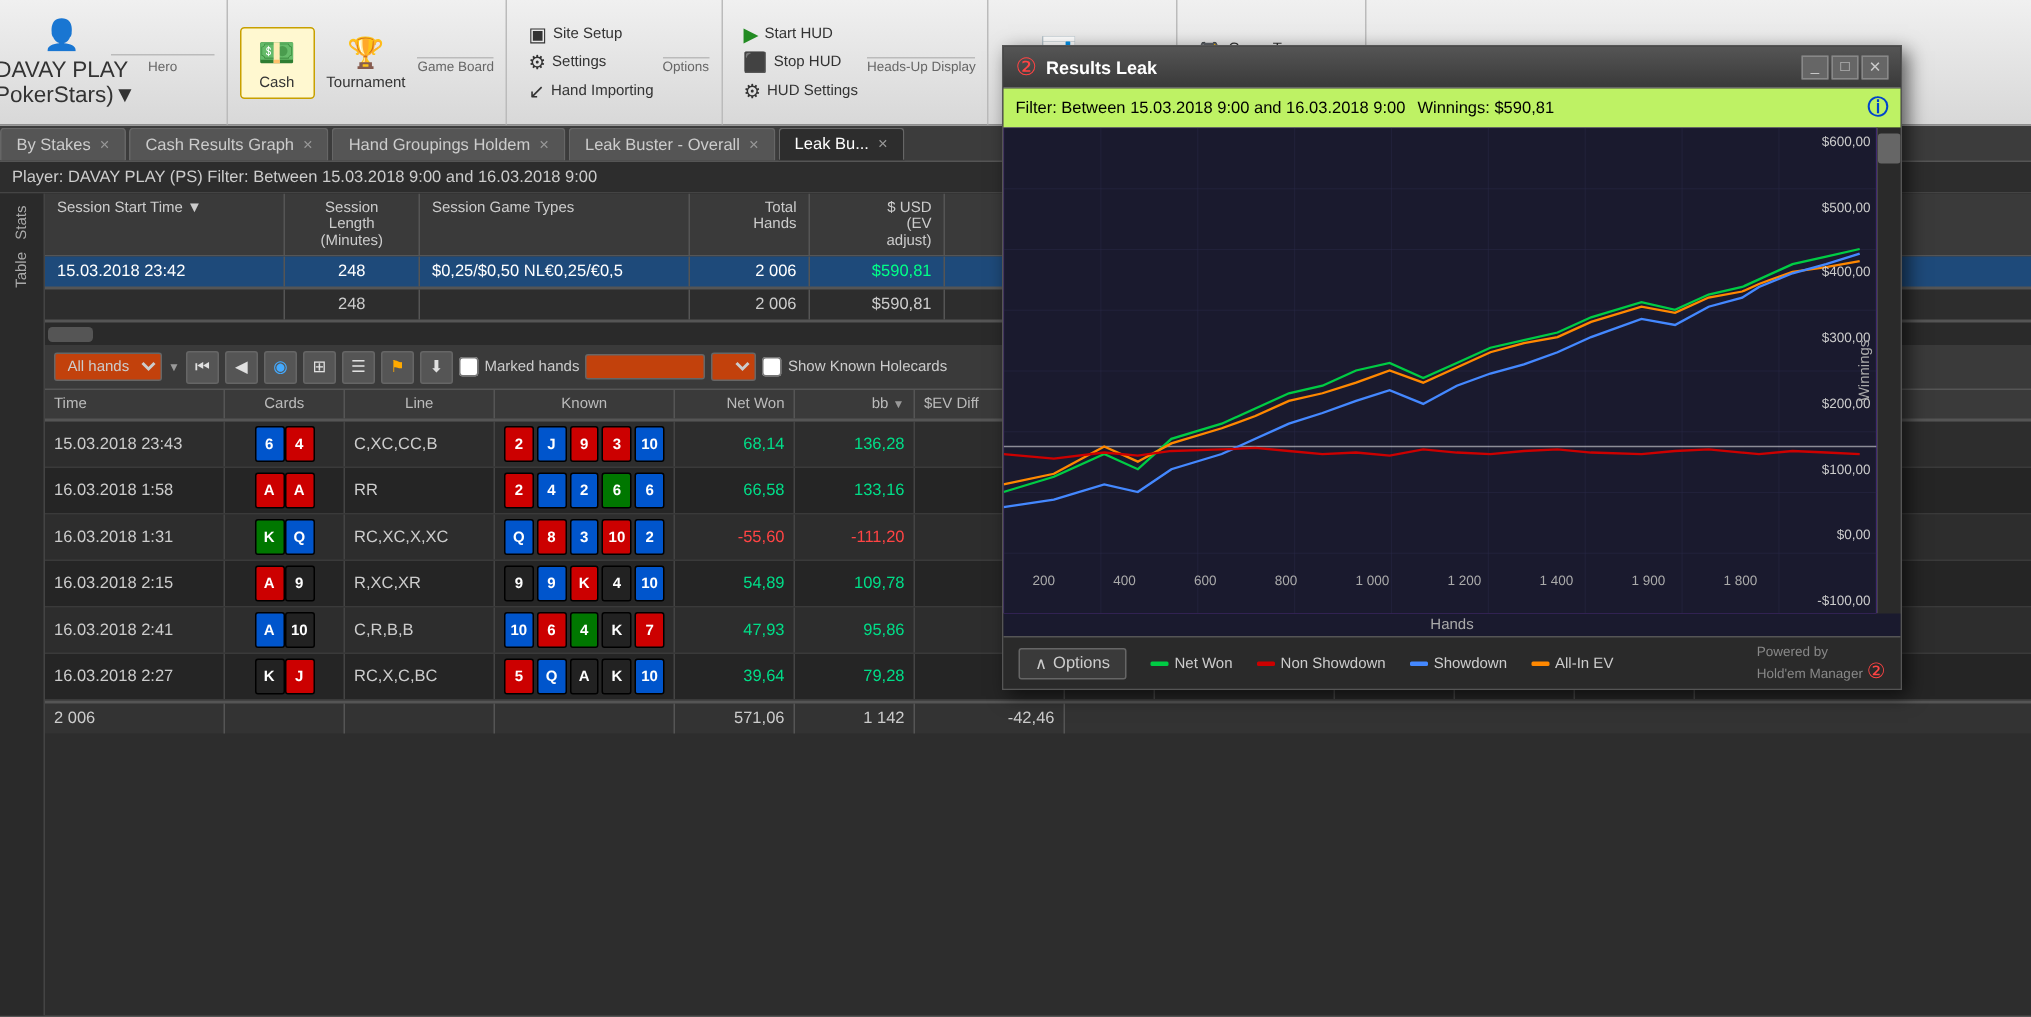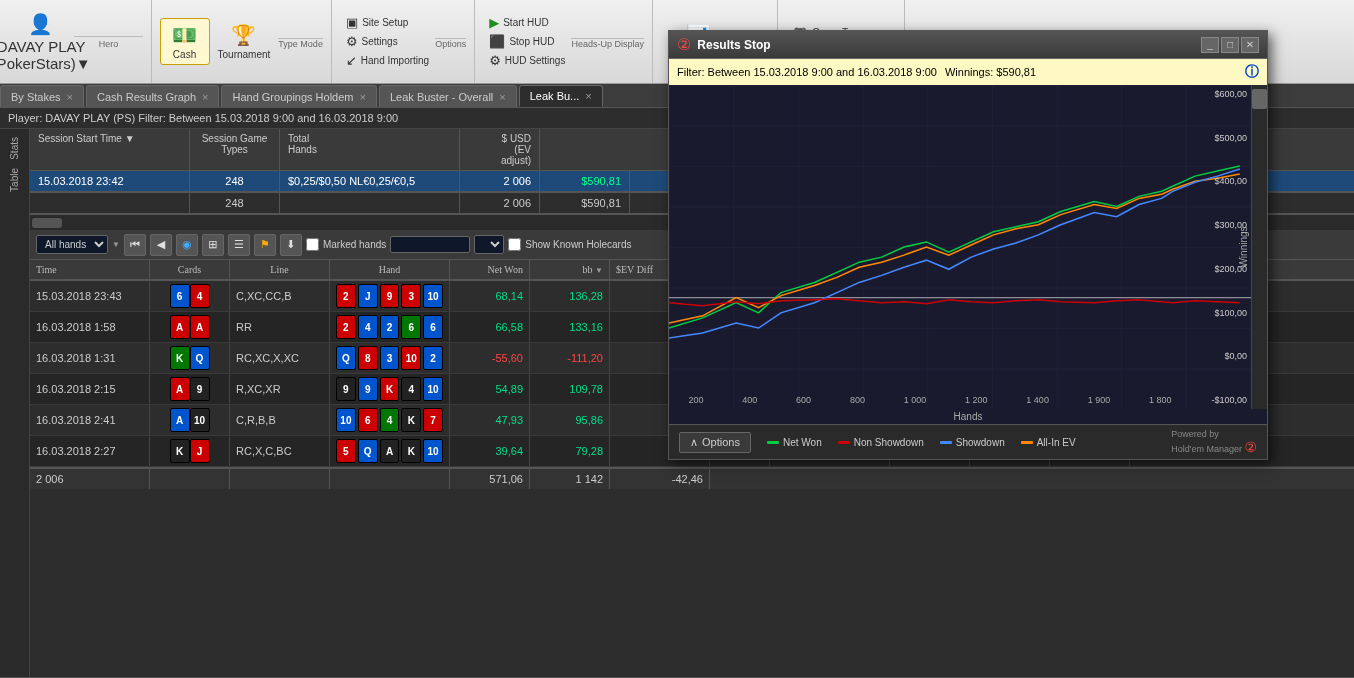"Type Mode" div.group-name { text: Type Mode -> Game Board }
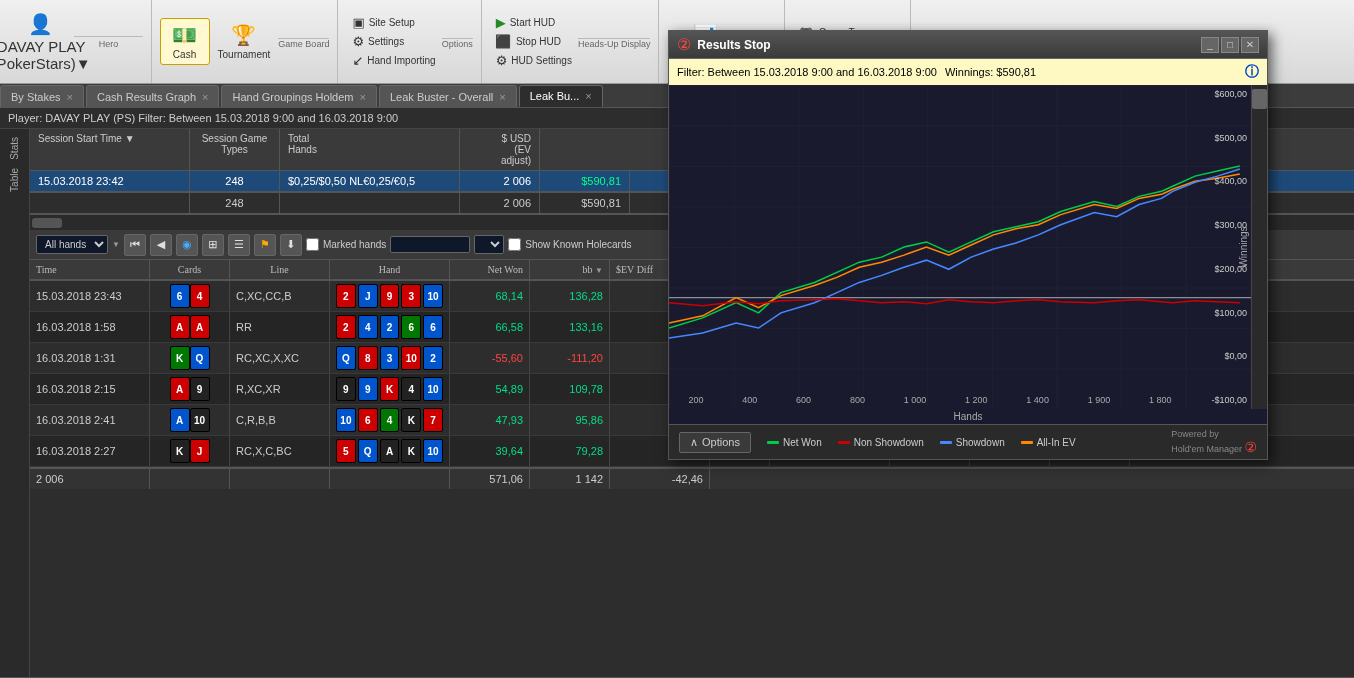"Results Stop" span.modal-title { text: Stop -> Leak }
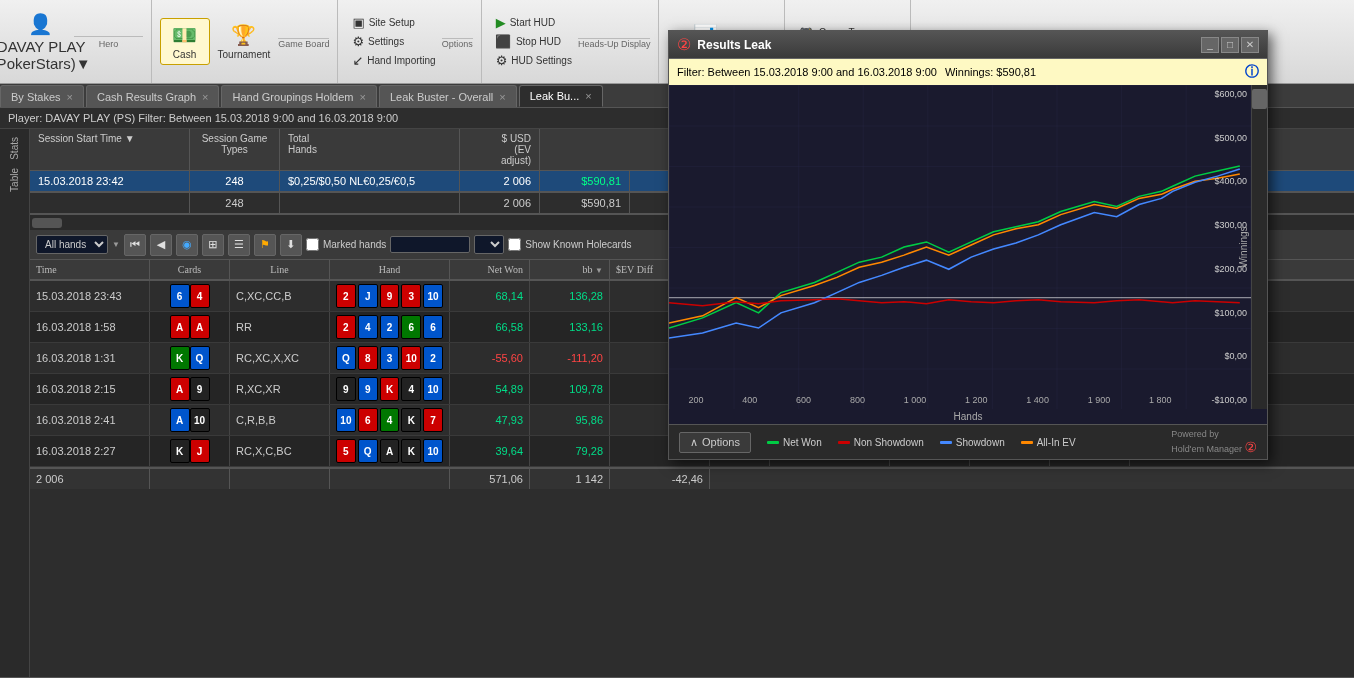"Filter: Between 15.03.2018 9:00 and" .modal-filter { background: #fef9c3 -> #bef264 }
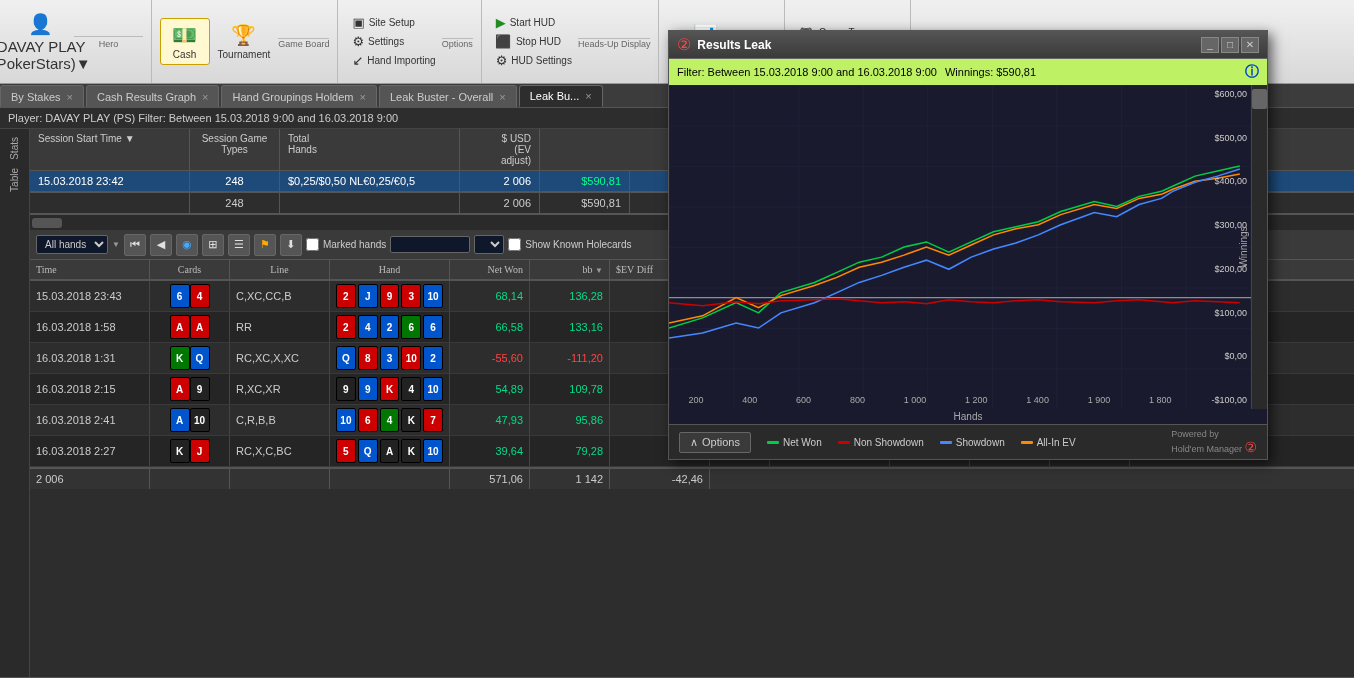"Session" div.sh-cell { html: none -> <div>Session<br>Length<br>(Minutes)</div> }
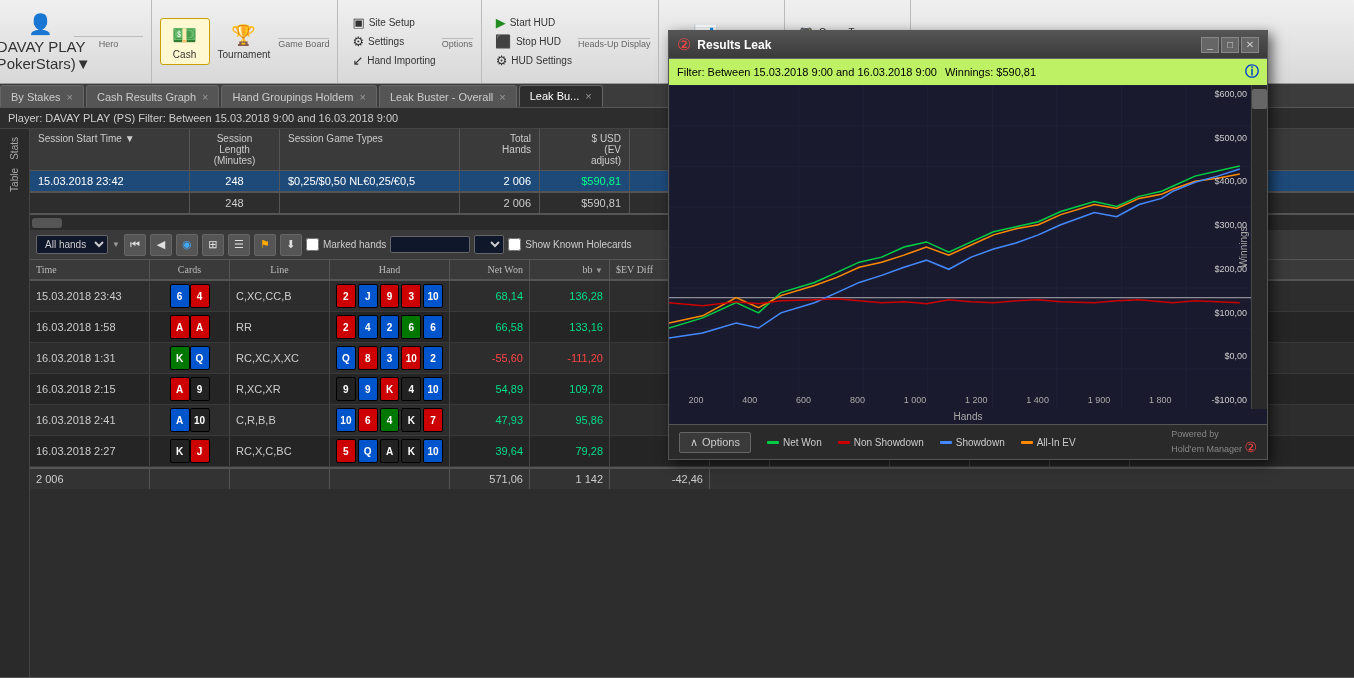"All hands" .hds-dropdown { background: #0f172a -> #c2410c }
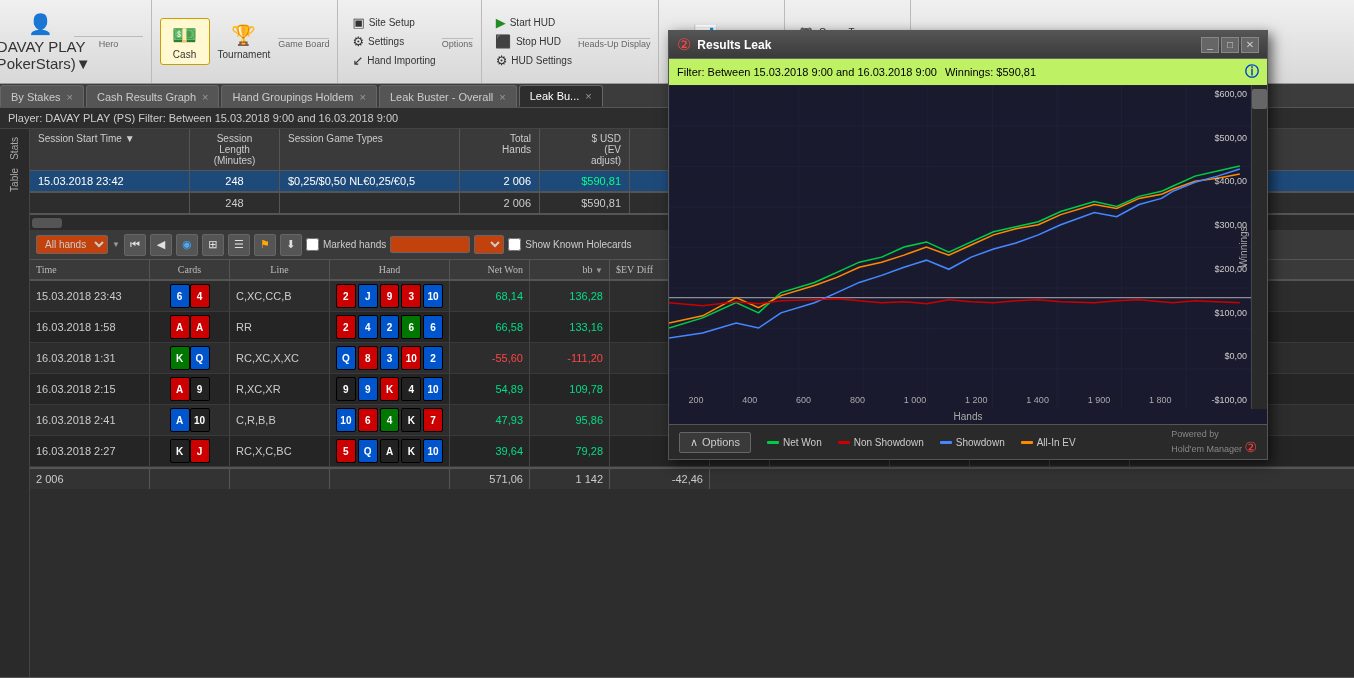"Time" .hh-cell { font-family: Liberation Serif, serif -> none }
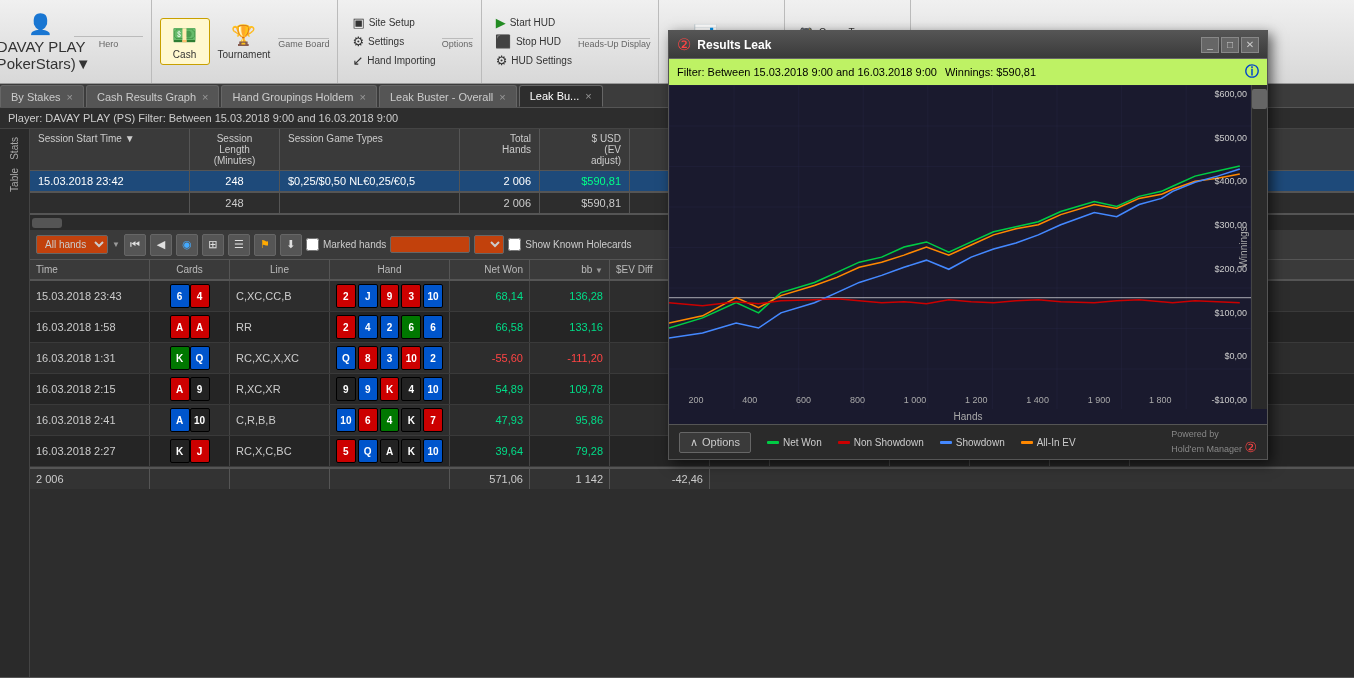"Hand" div.hh-cell { text: Hand -> Known }
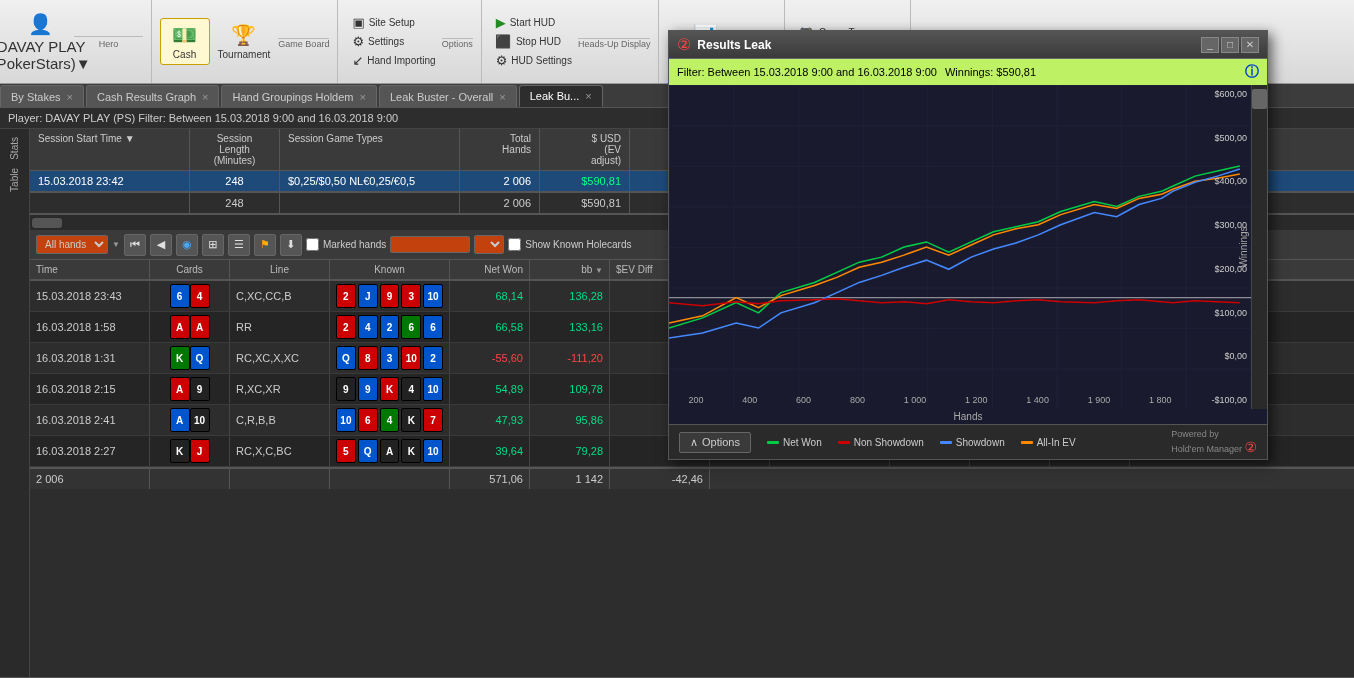"200" div { bottom: 4px -> 17px }
